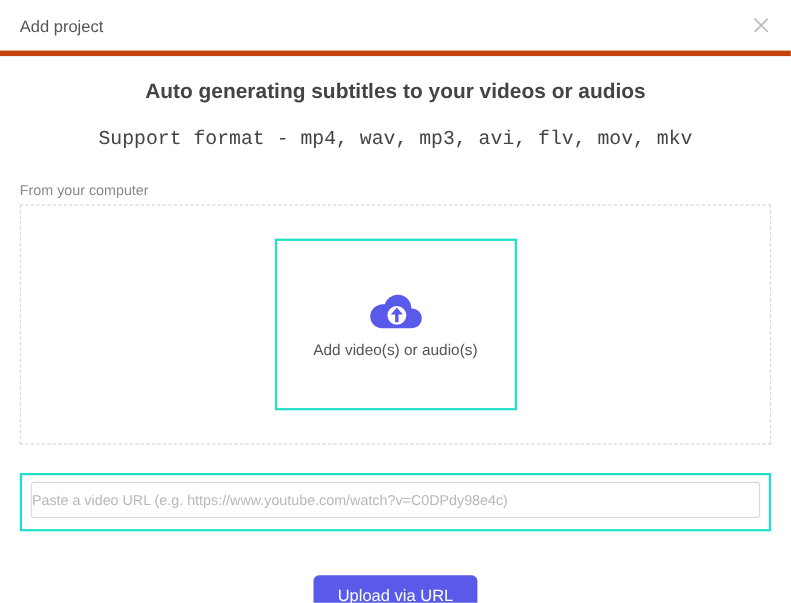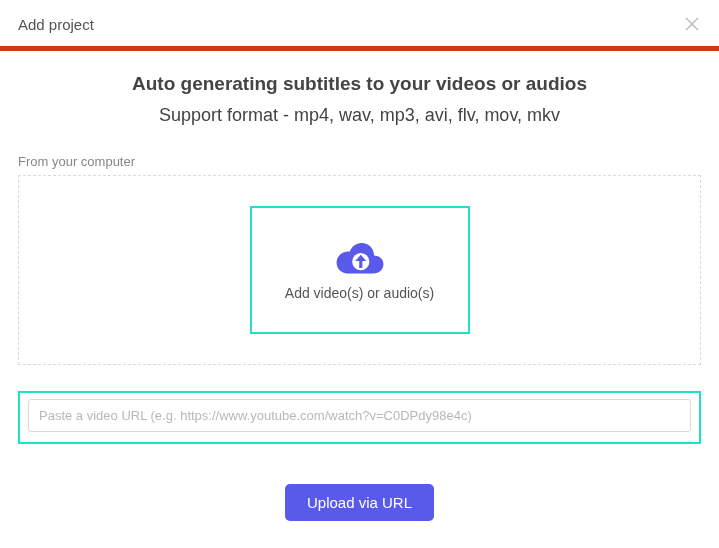"Support format - mp4, wav," .subhead { font-family: none -> Liberation Mono, monospace; margin-top: 10px -> 22px }
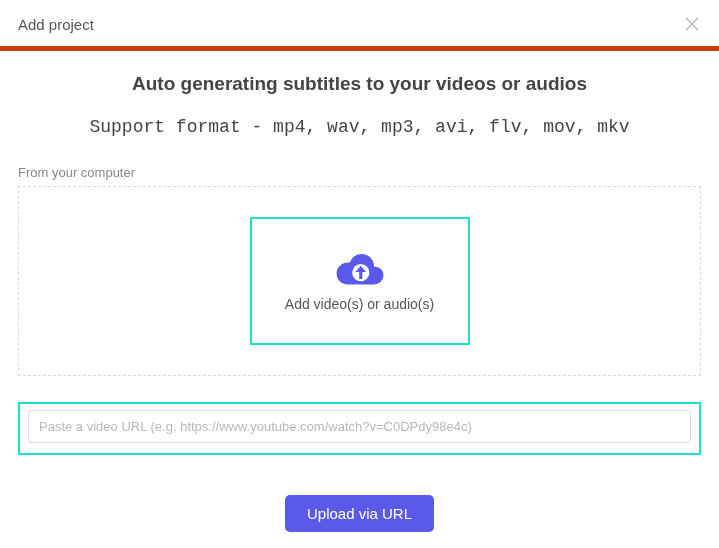"Add video(s) or audio(s)" .drop-zone { height: 128px -> 156px }
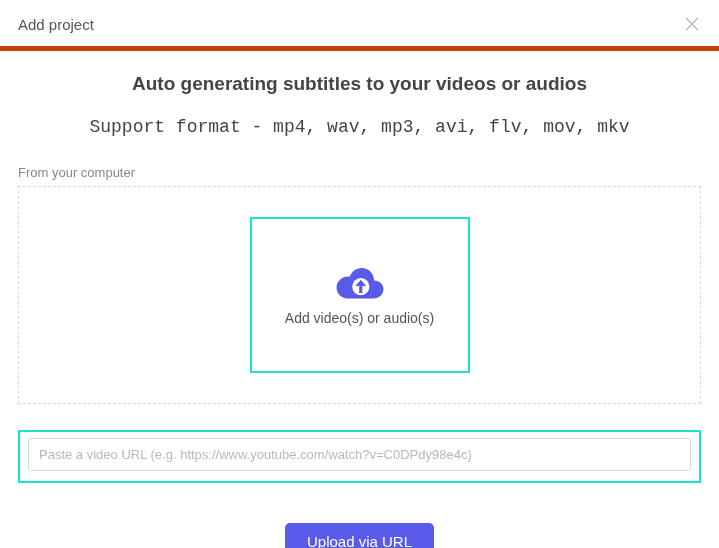"Paste a video URL (e.g." .url-input { padding: 8px 10px -> 8px 0 }
